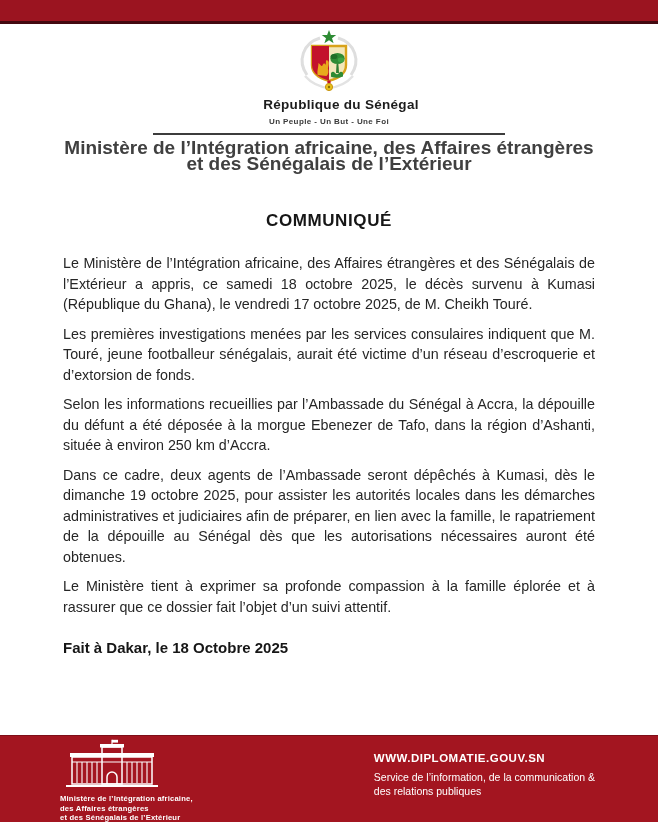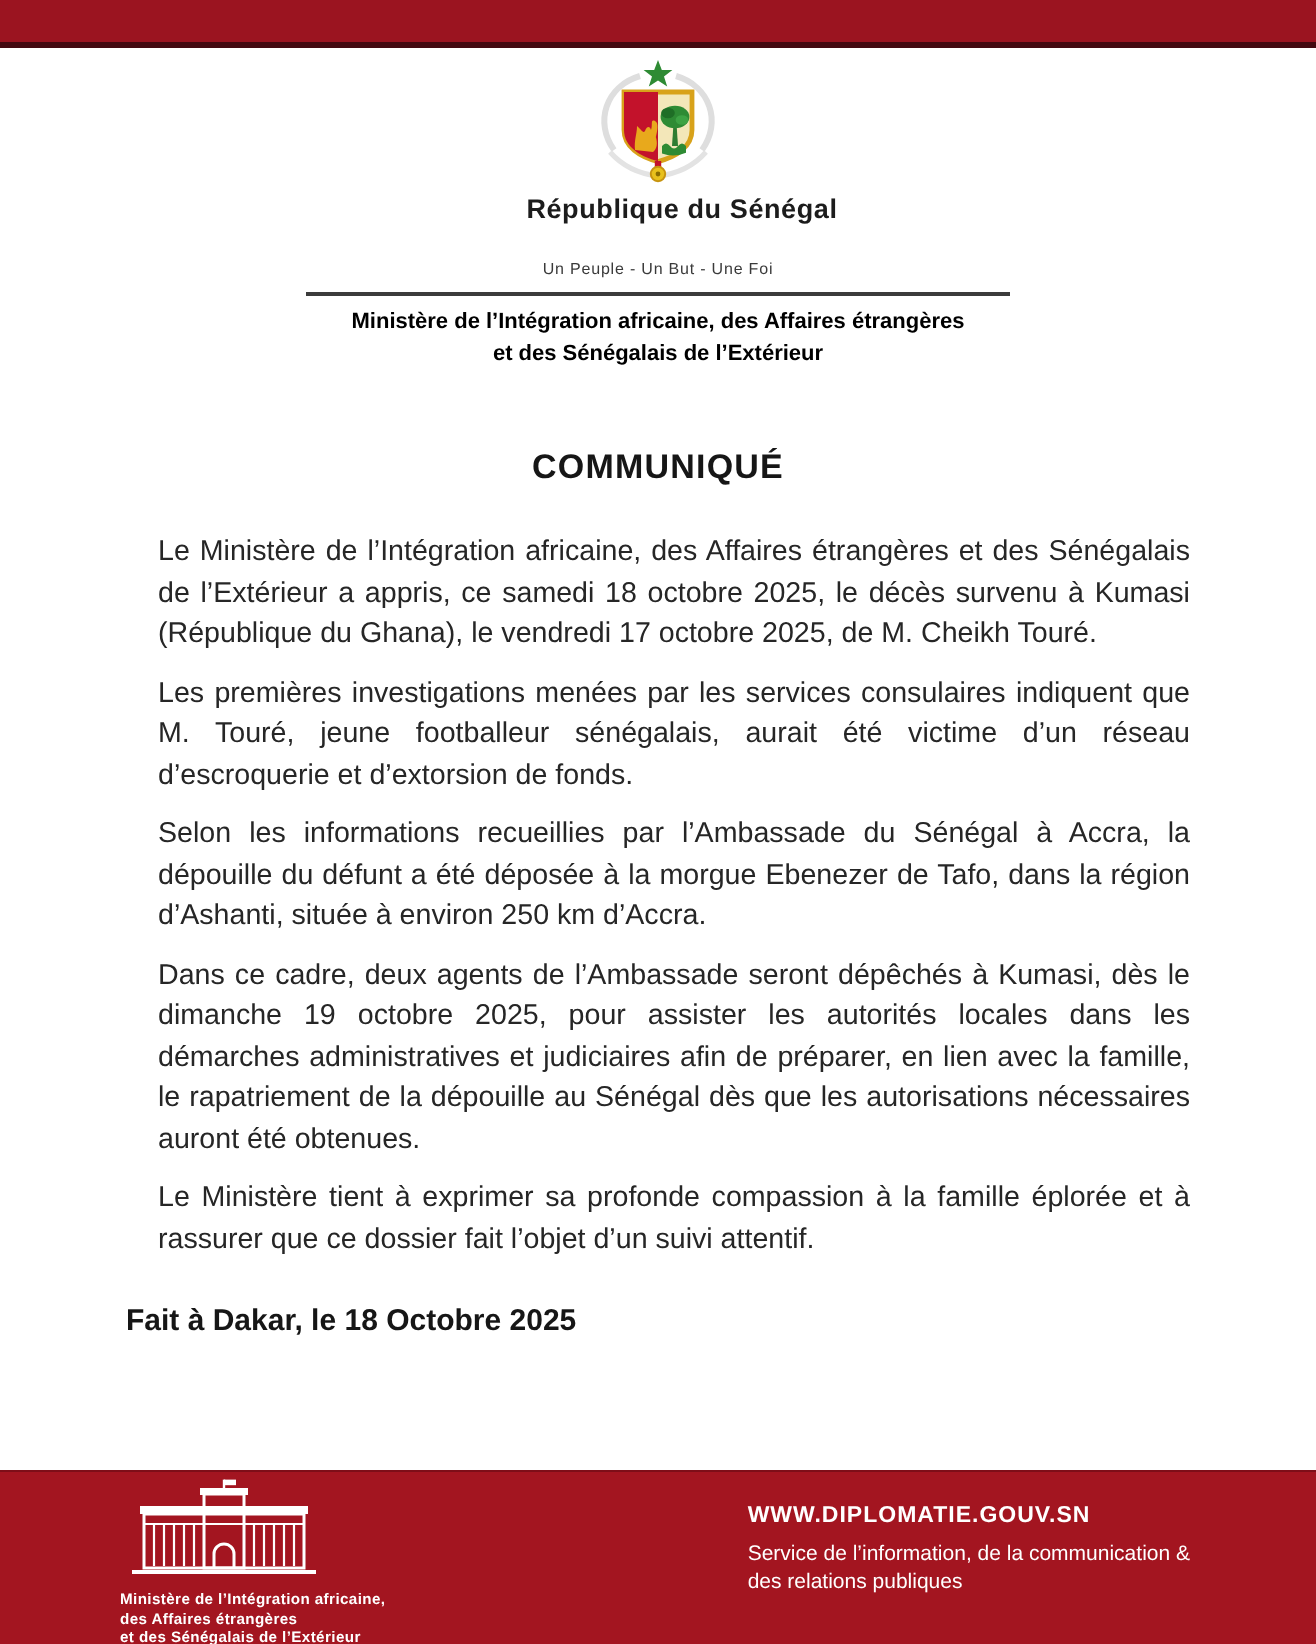"Un Peuple - Un But" .motto { font-weight: normal -> bold; margin-top: 18px -> 5px }
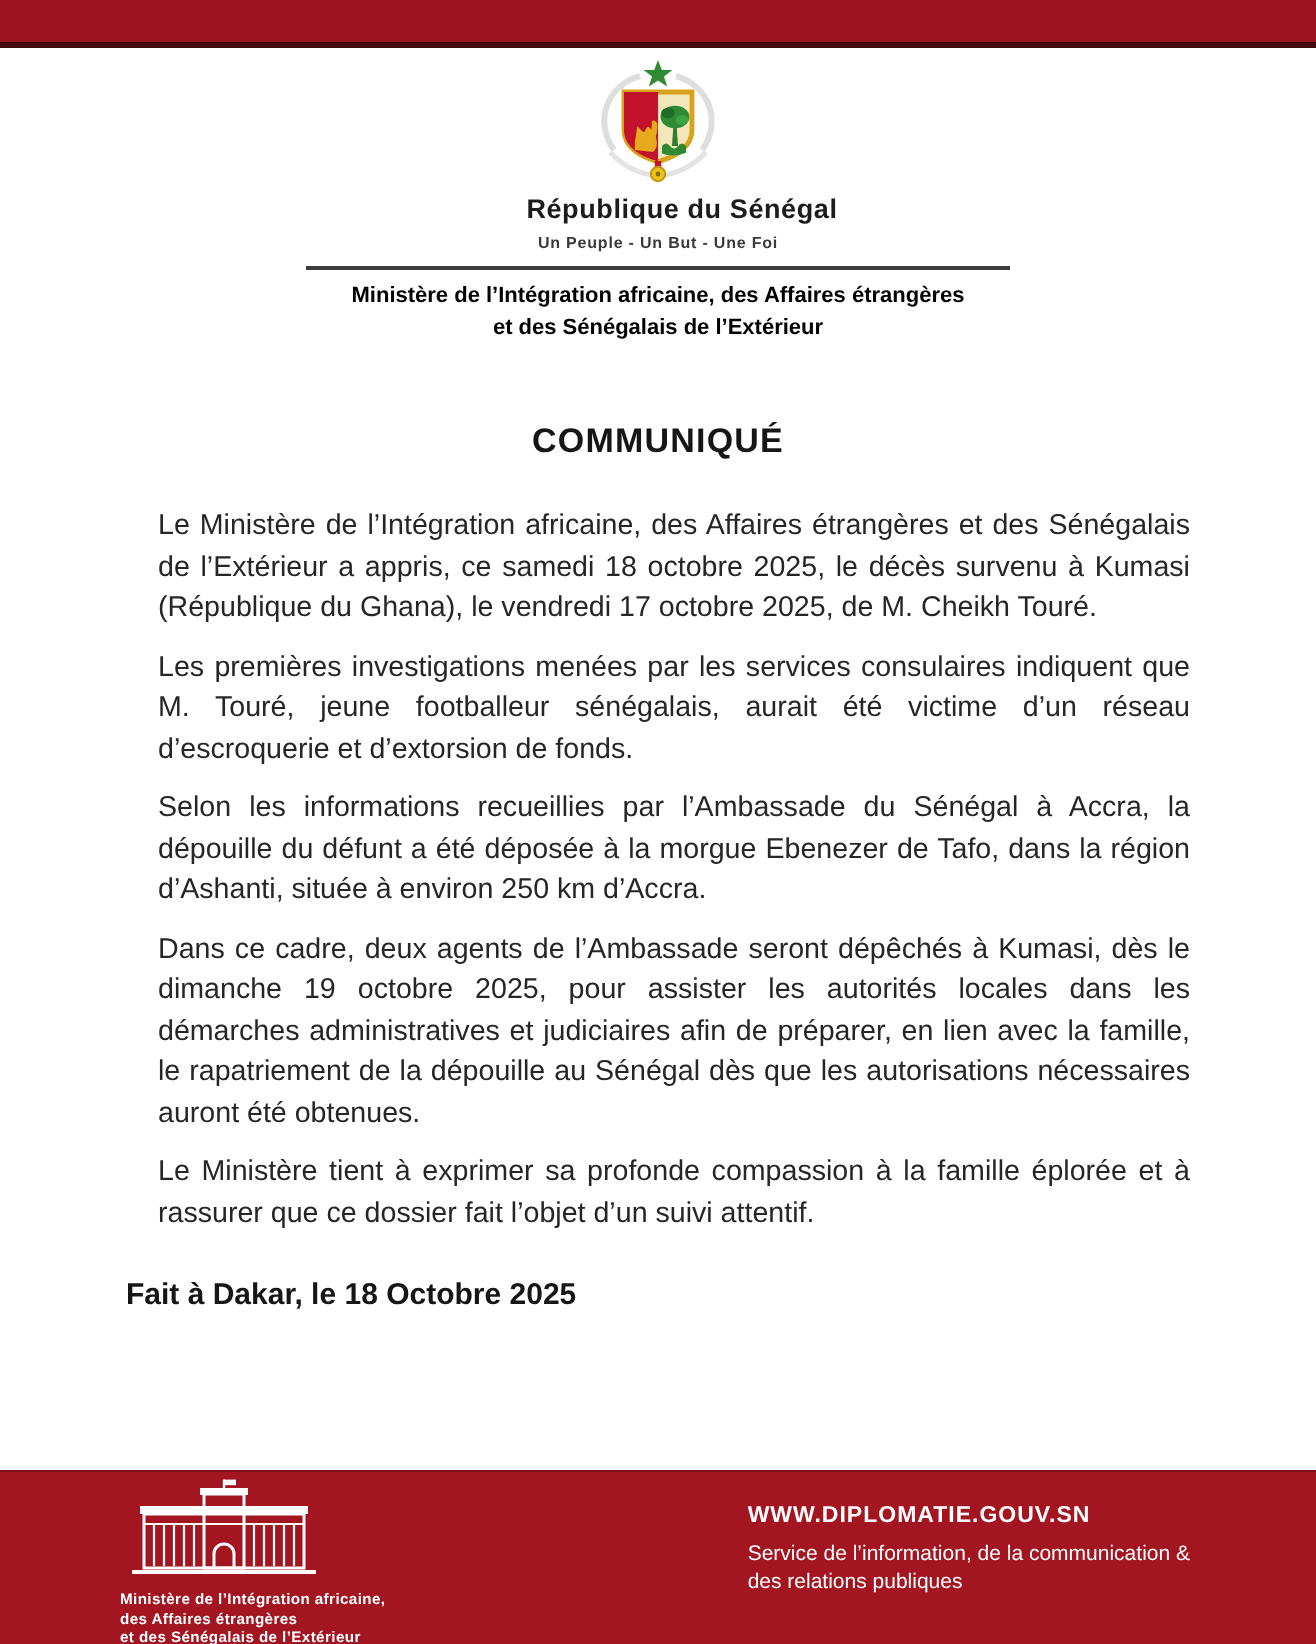"Ministère de l’Intégration africaine, des" .ministry-name { color: #000000 -> #404040; font-size: 11px -> 19px }
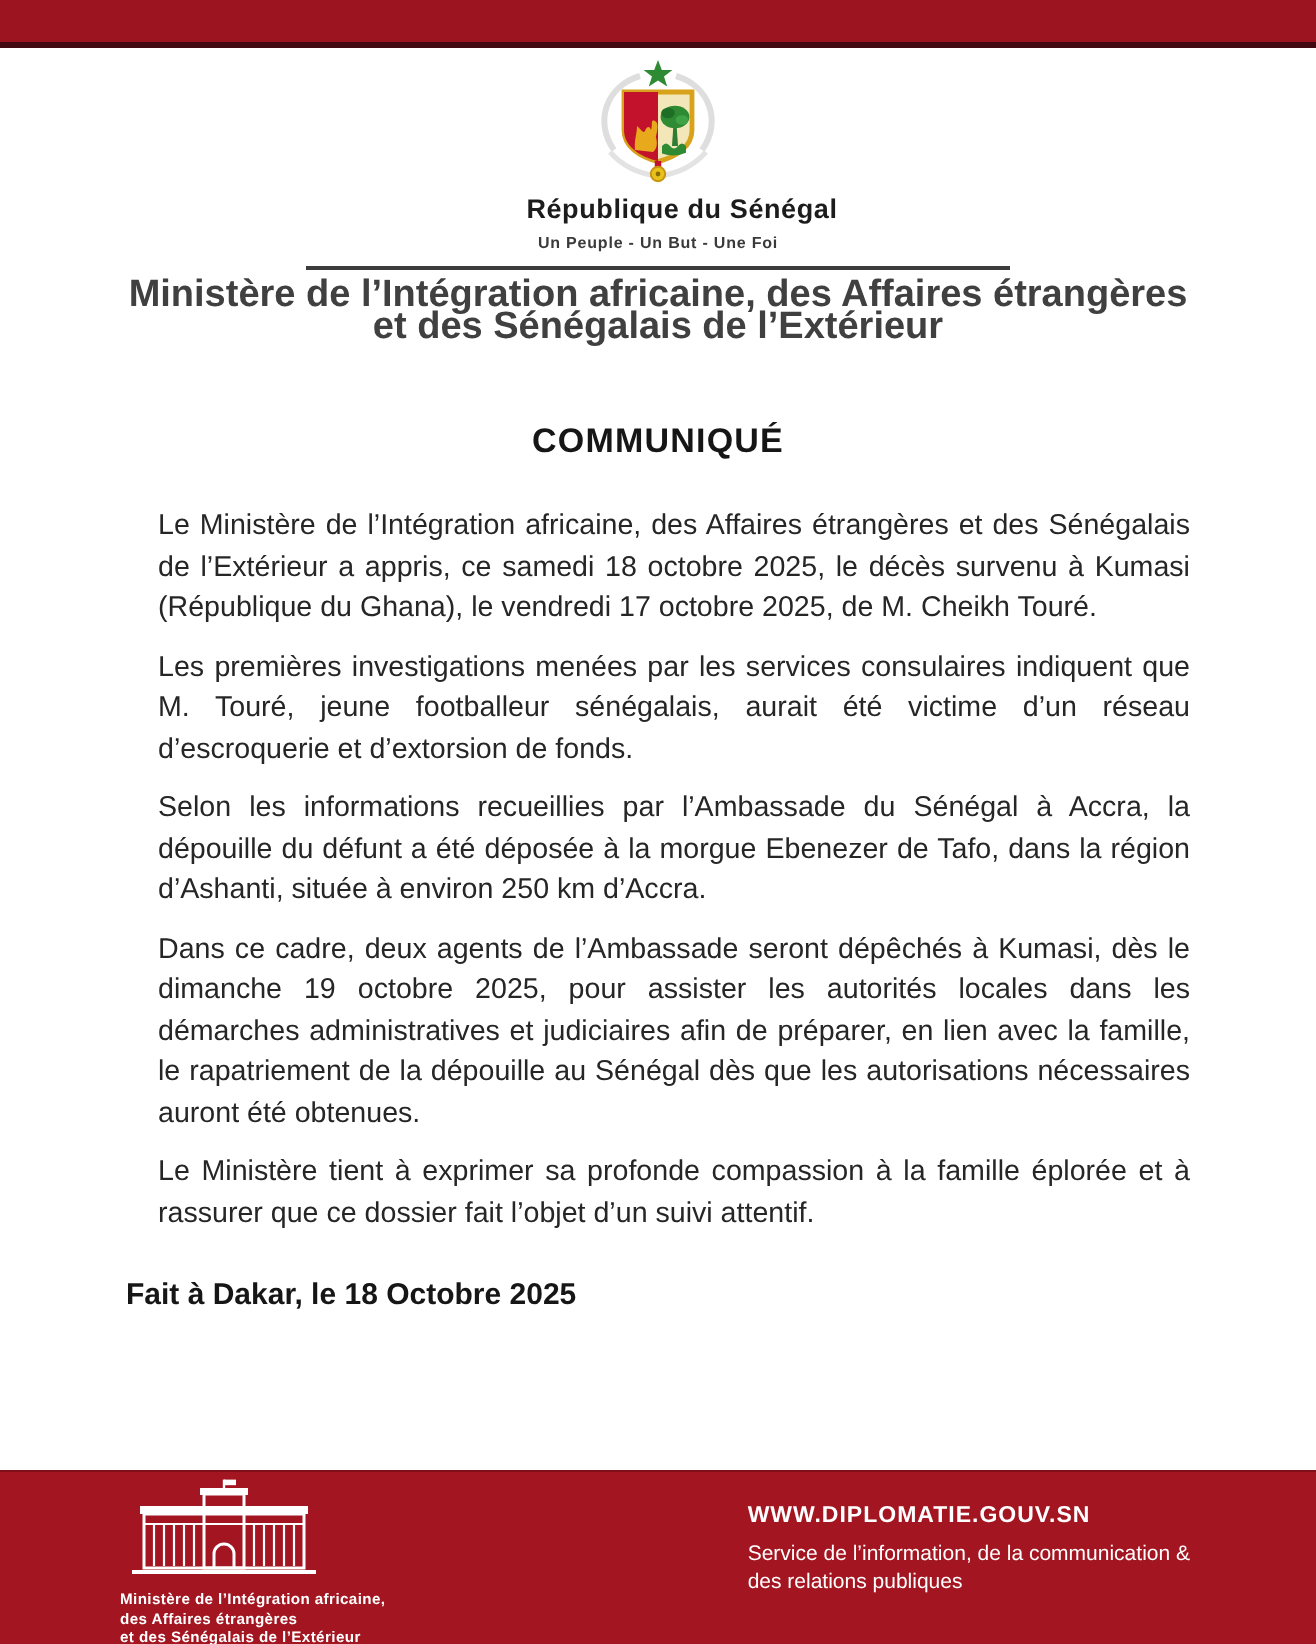"Le Ministère de l’Intégration africaine," .doc-body p { margin: 0 0 9px 16px -> 0 0 9px 0 }
